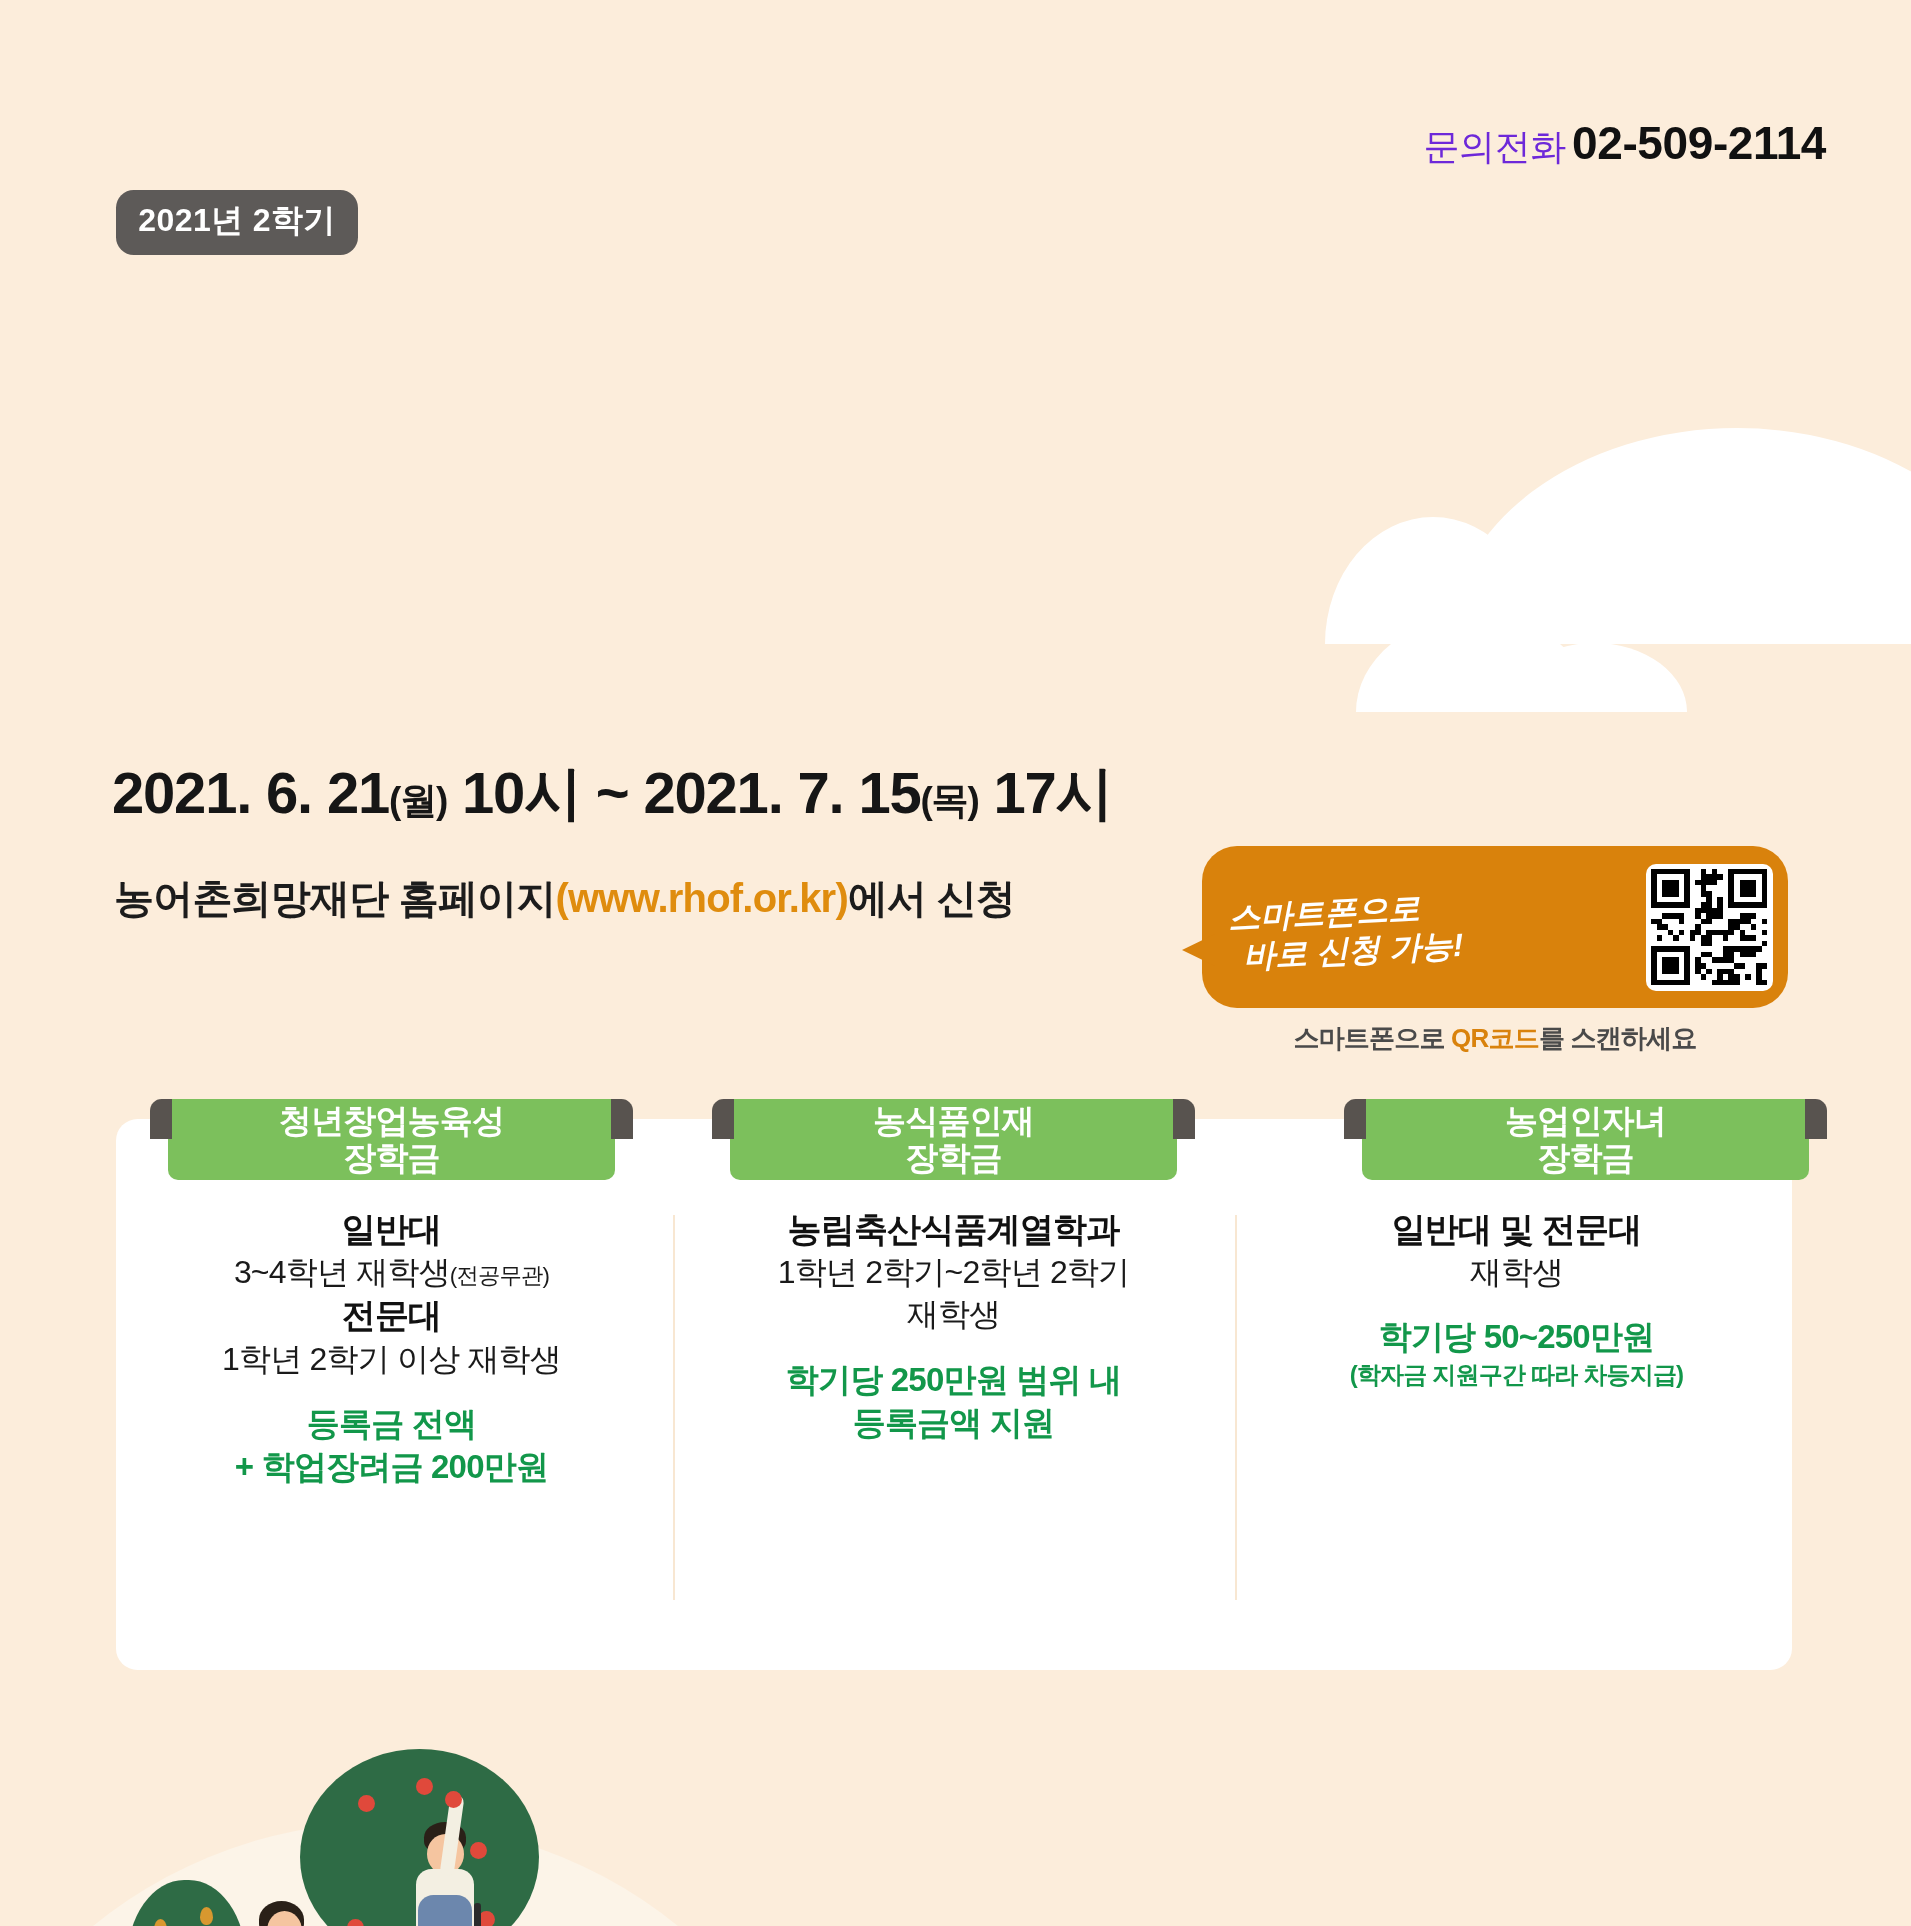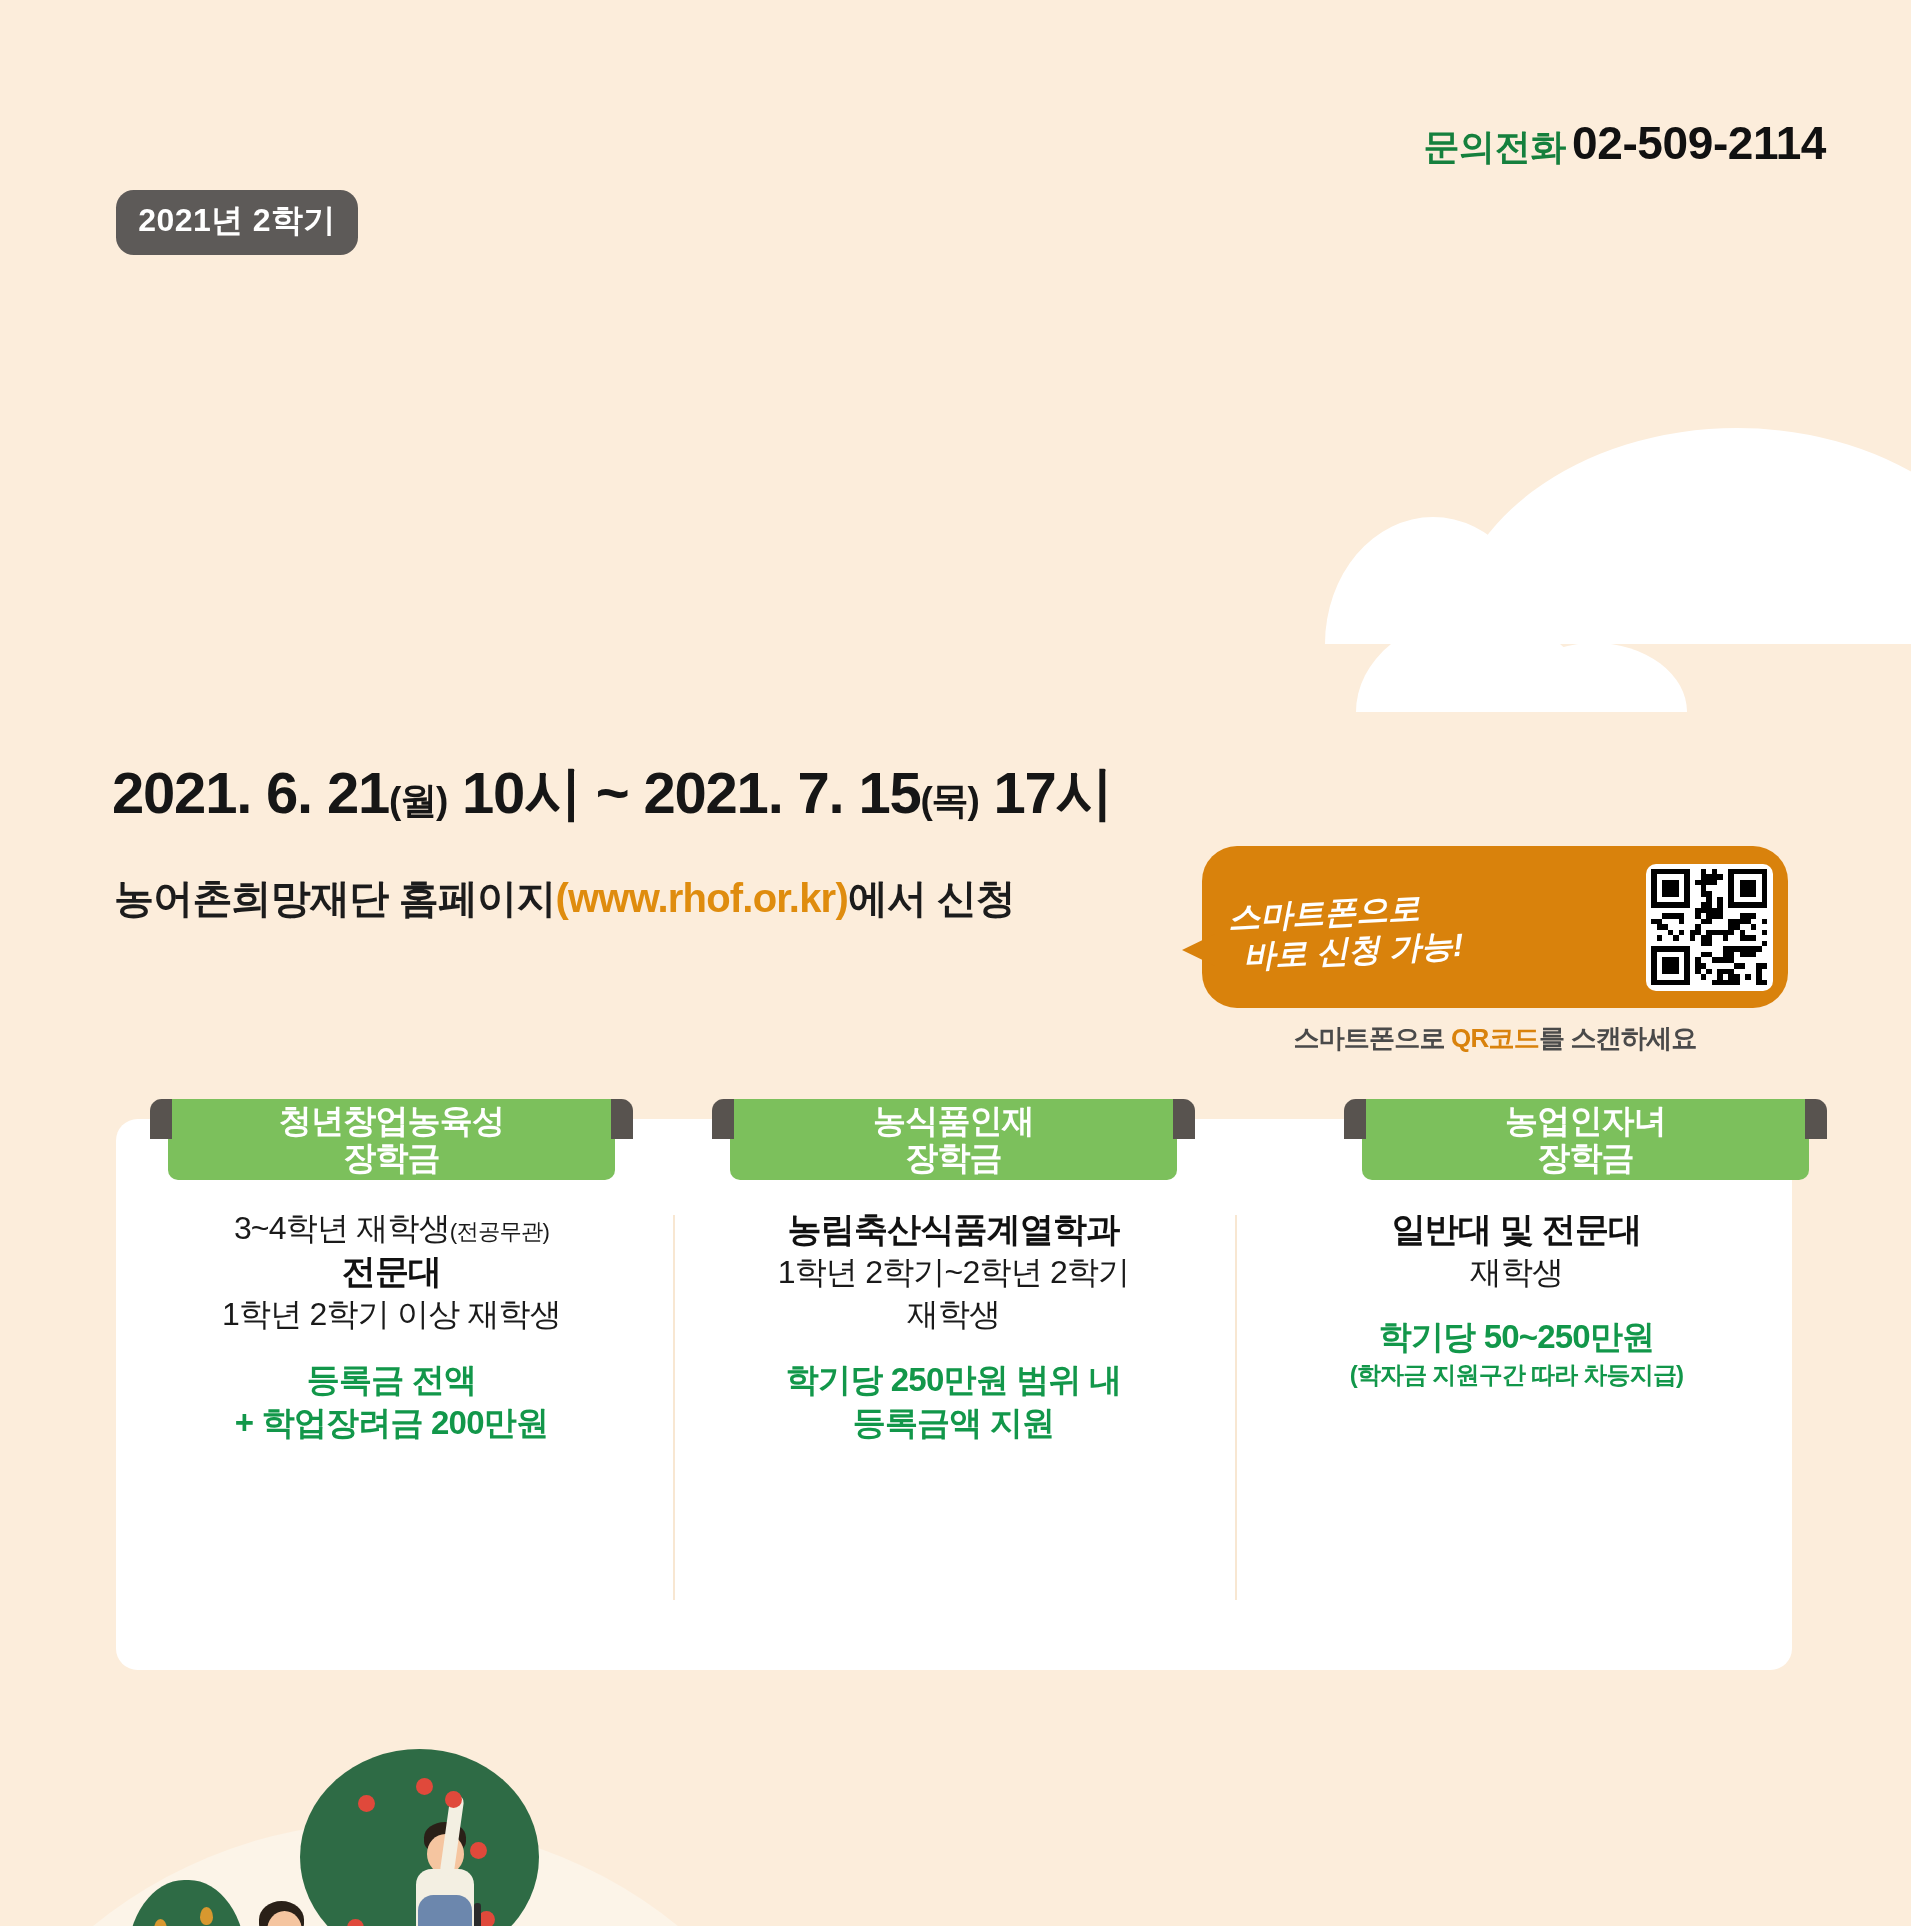"문의전화" .phone .lbl { color: #15803d -> #6d28d9; font-weight: 700 -> 400 }
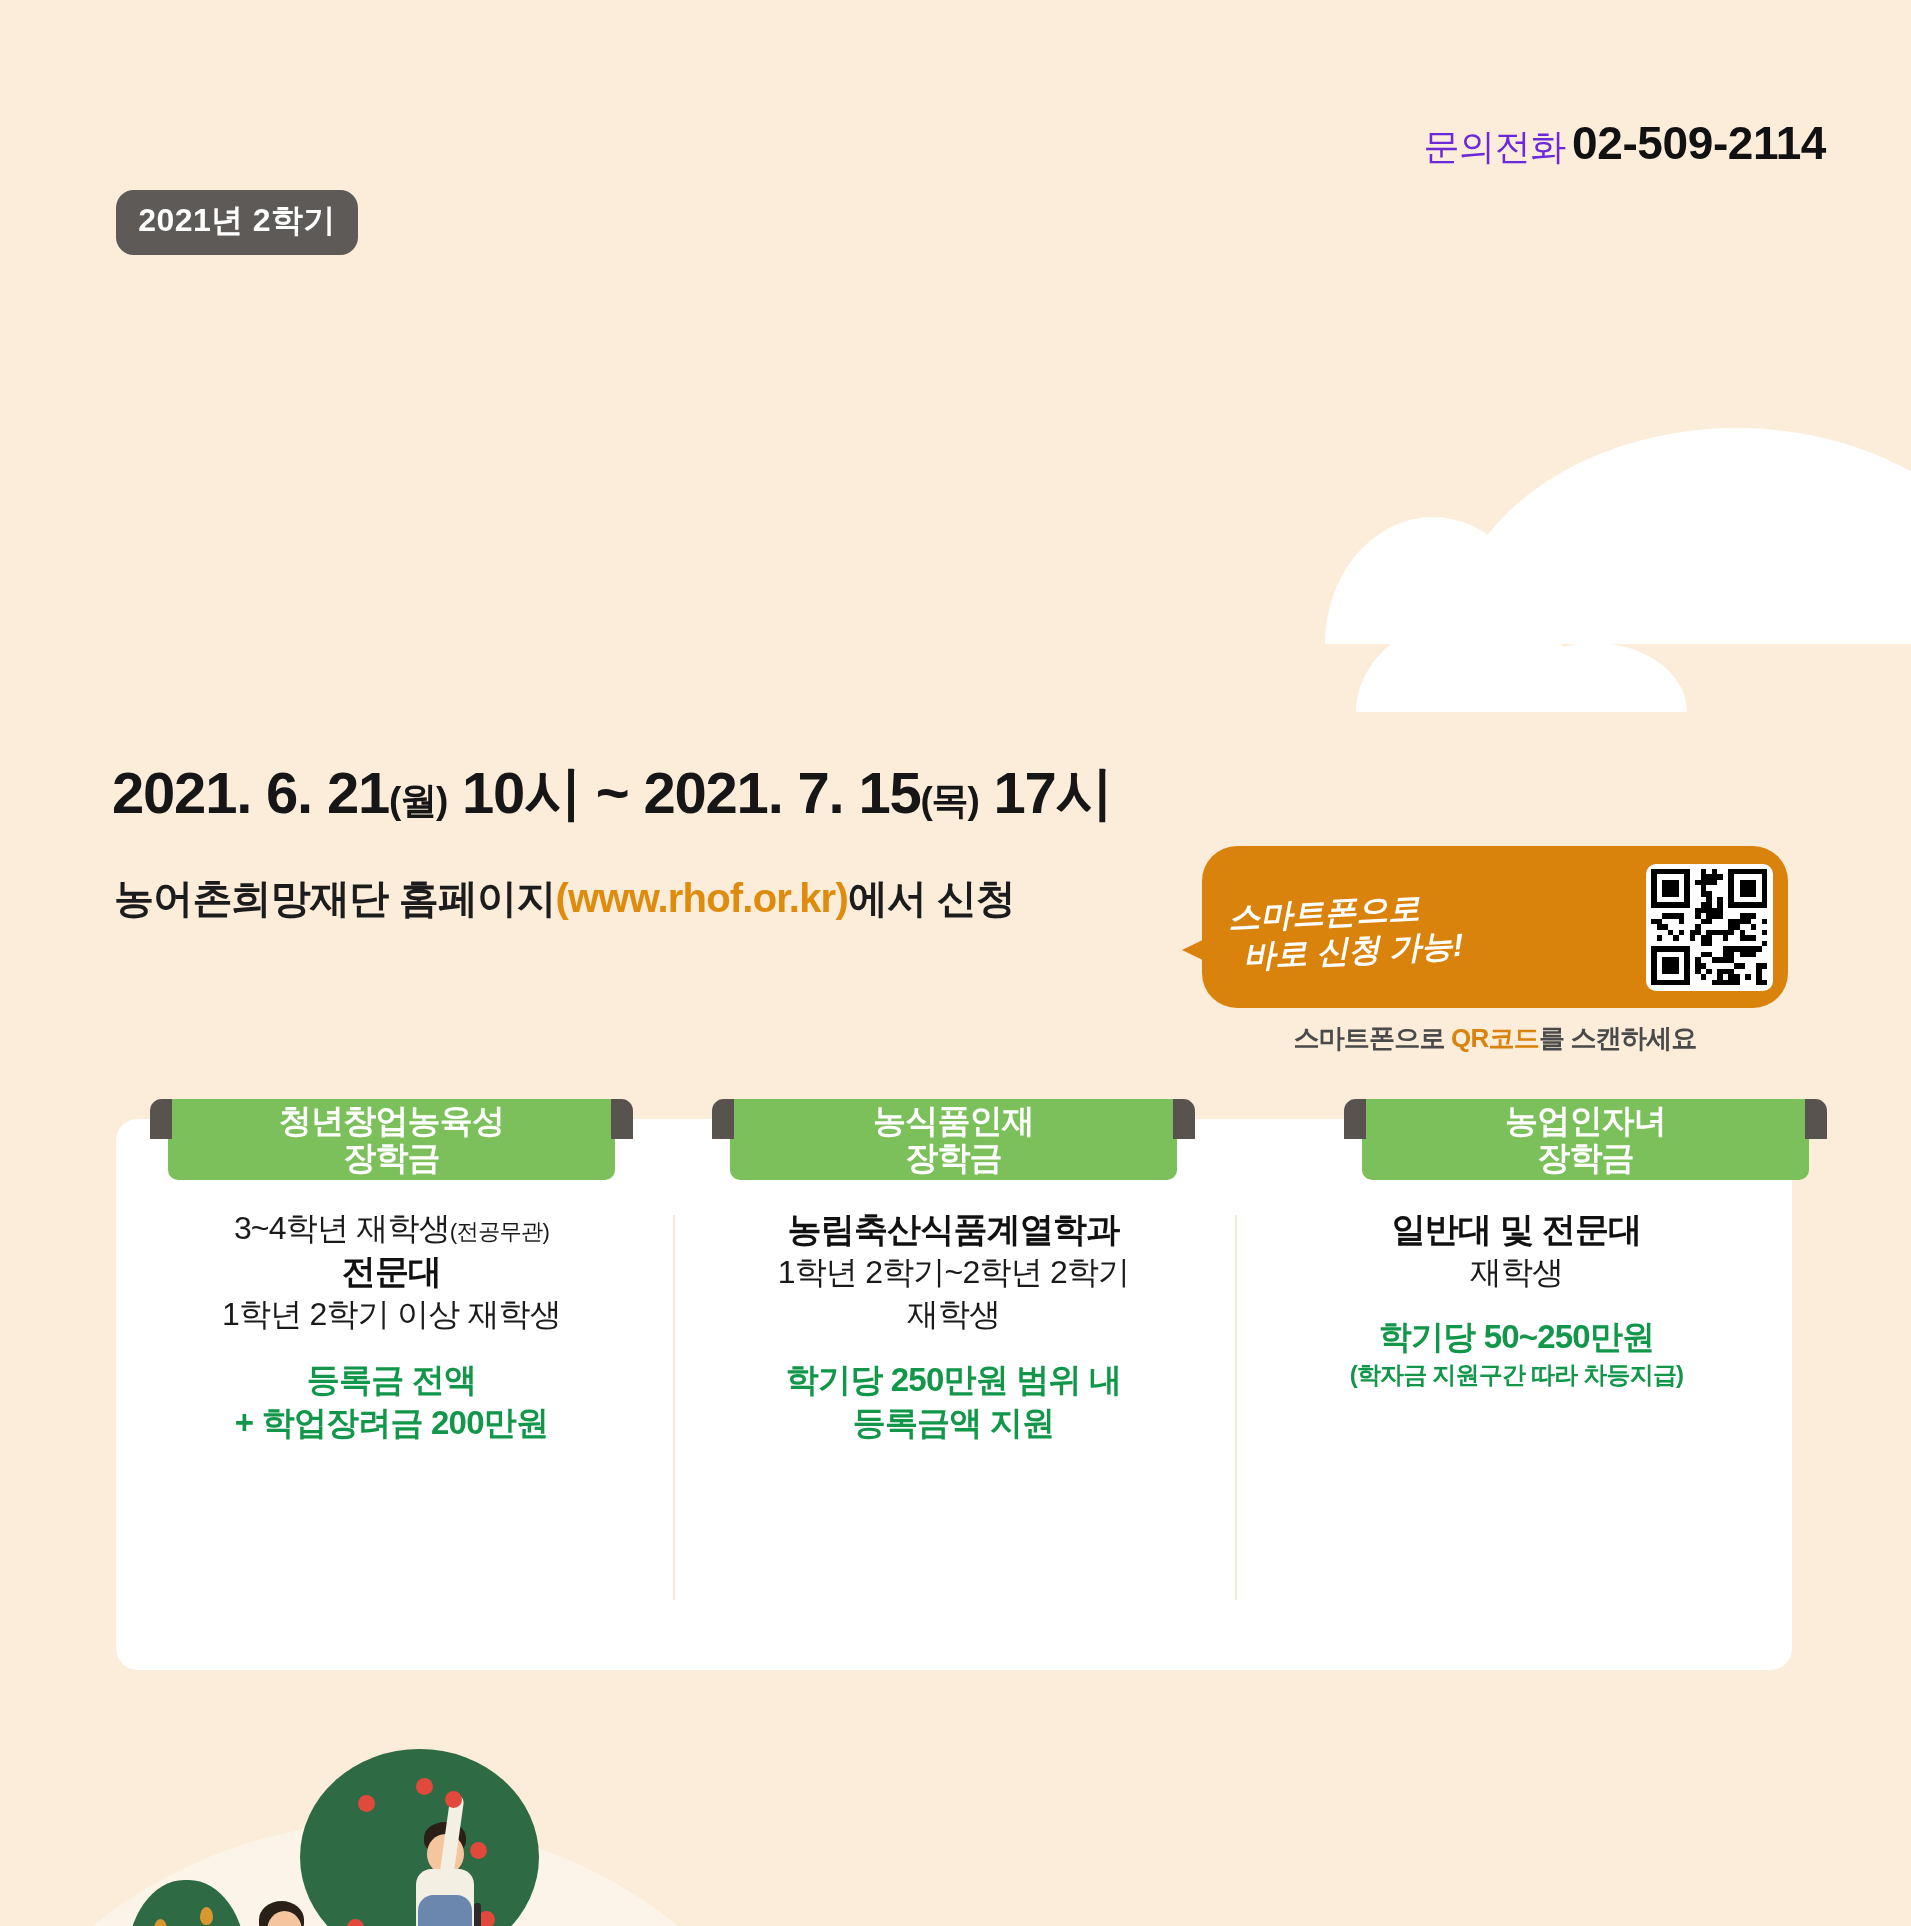"일반대" div.hd { html: none -> <div>일반대</div> }
